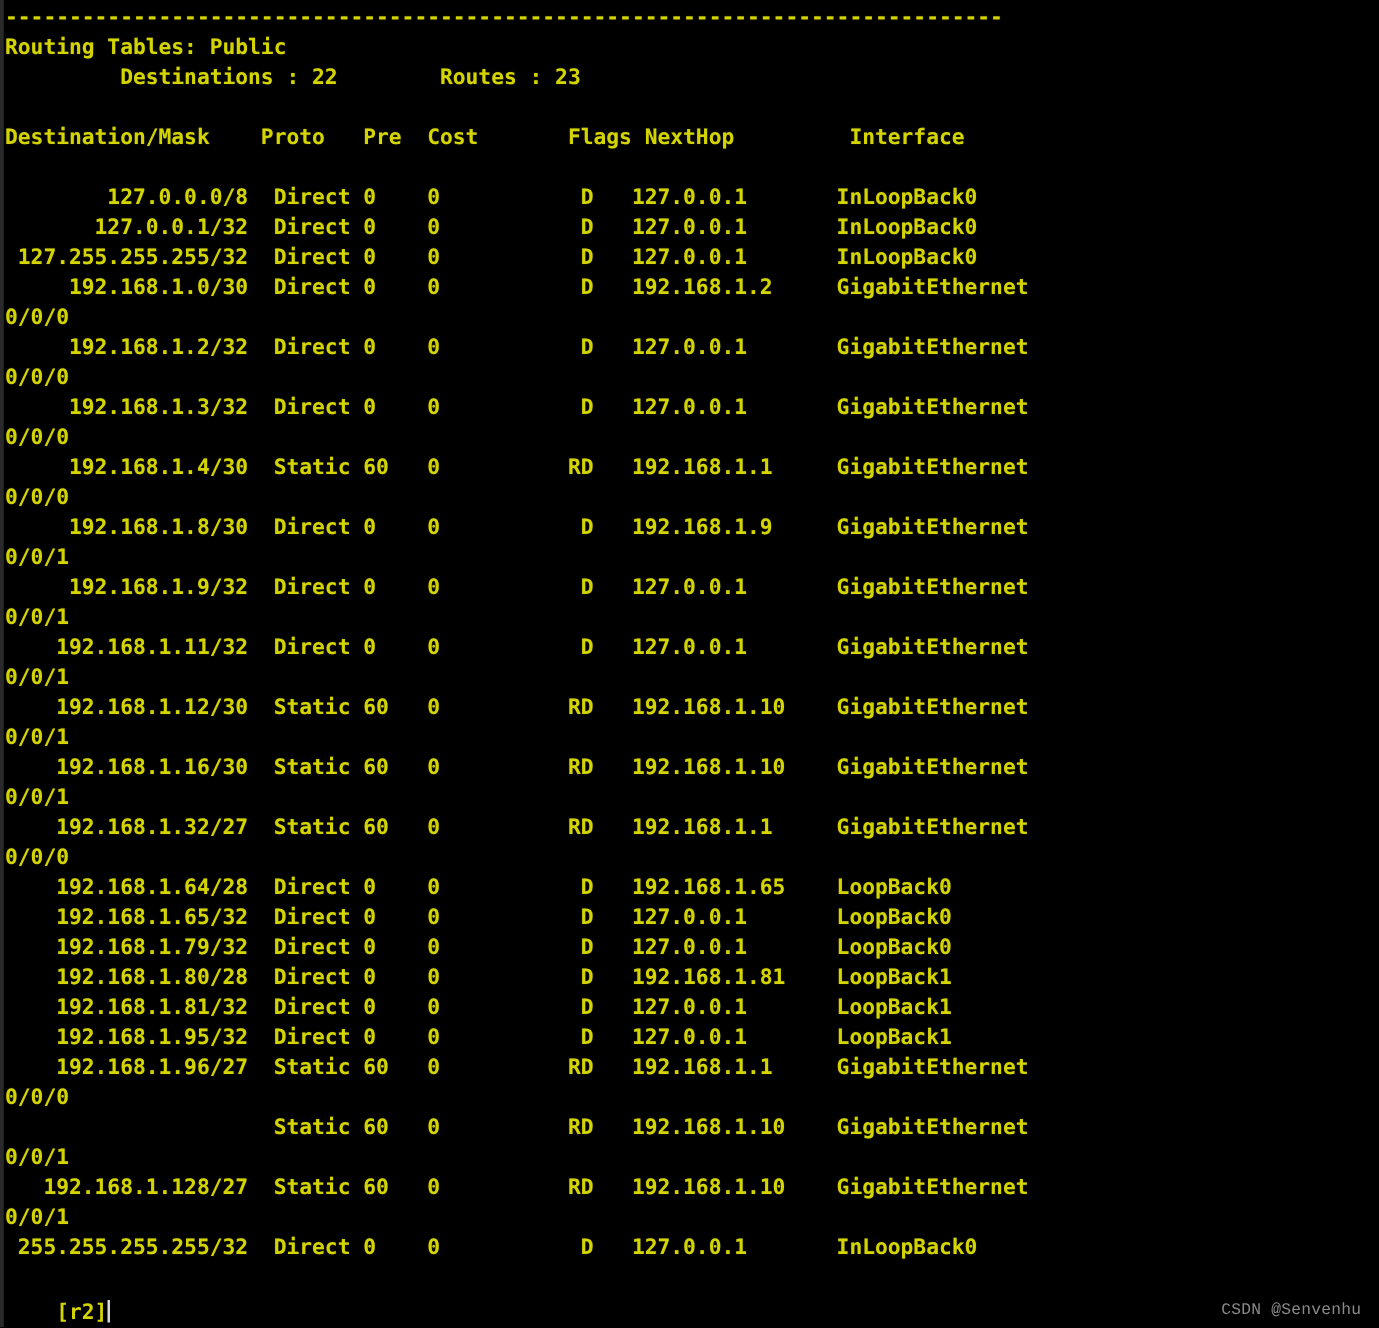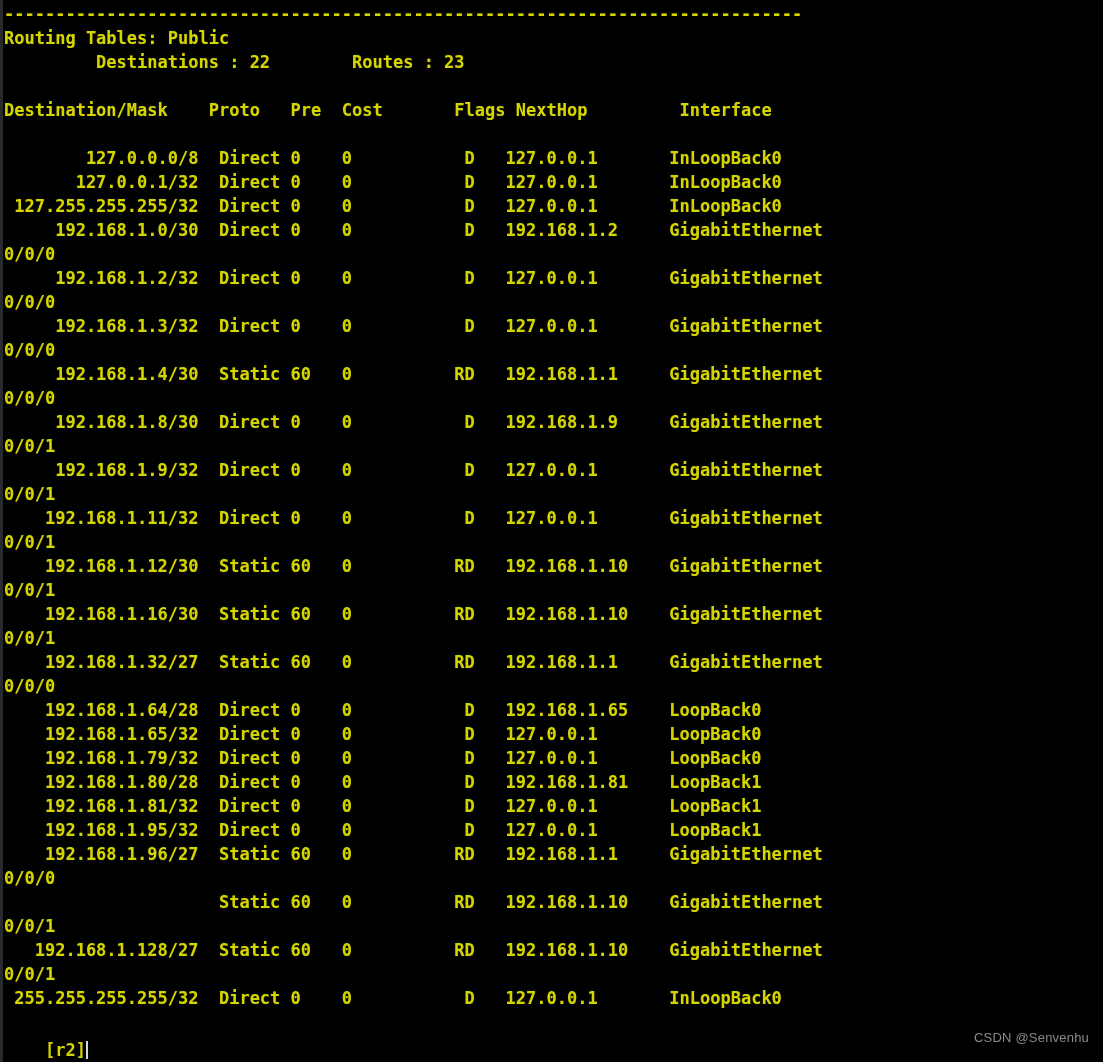"CSDN @Senvenhu" #watermark { bottom: 12px -> 2px; font-family: Liberation Sans, sans-serif -> Liberation Mono, monospace }
